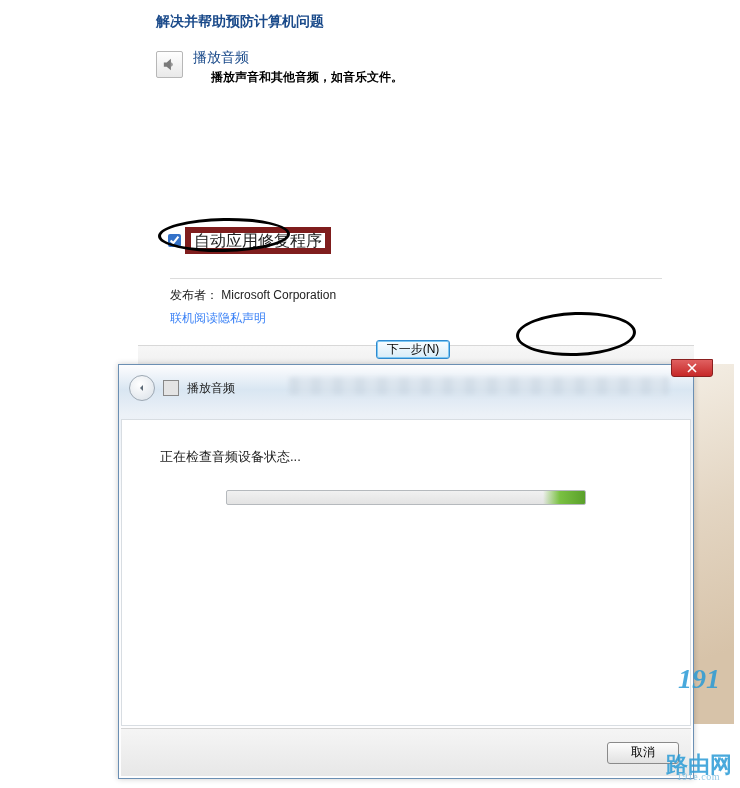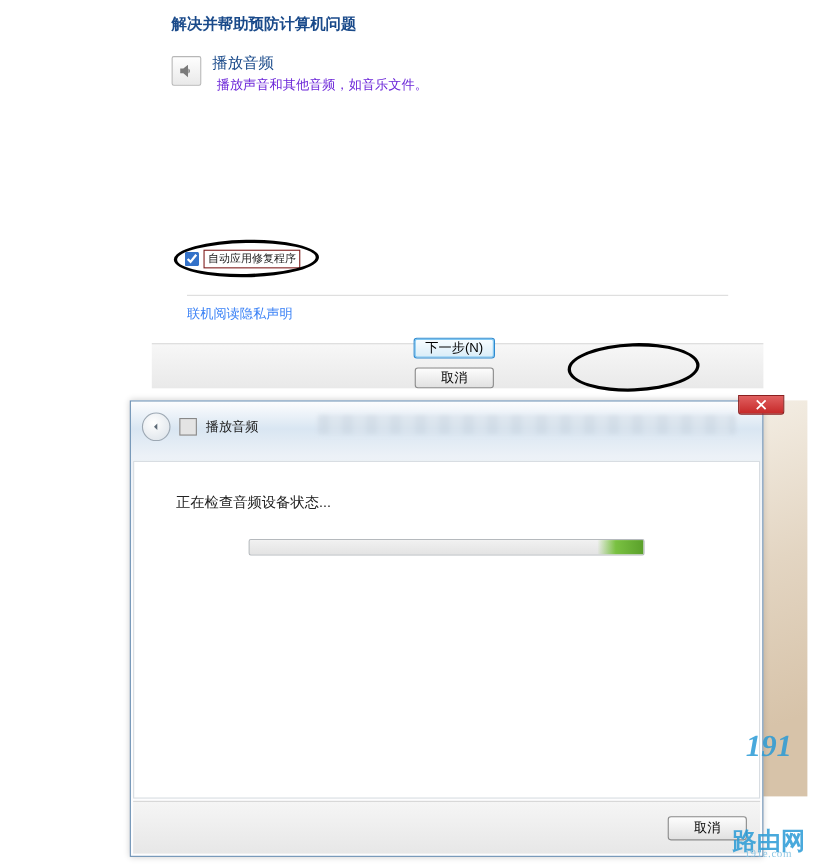"播放声音和其他音频，如音乐文件。" .troubleshooter-text p { color: #6d28d9 -> #000000; font-weight: none -> bold; margin: 2px 0 0 4px -> 2px 0 0 18px }
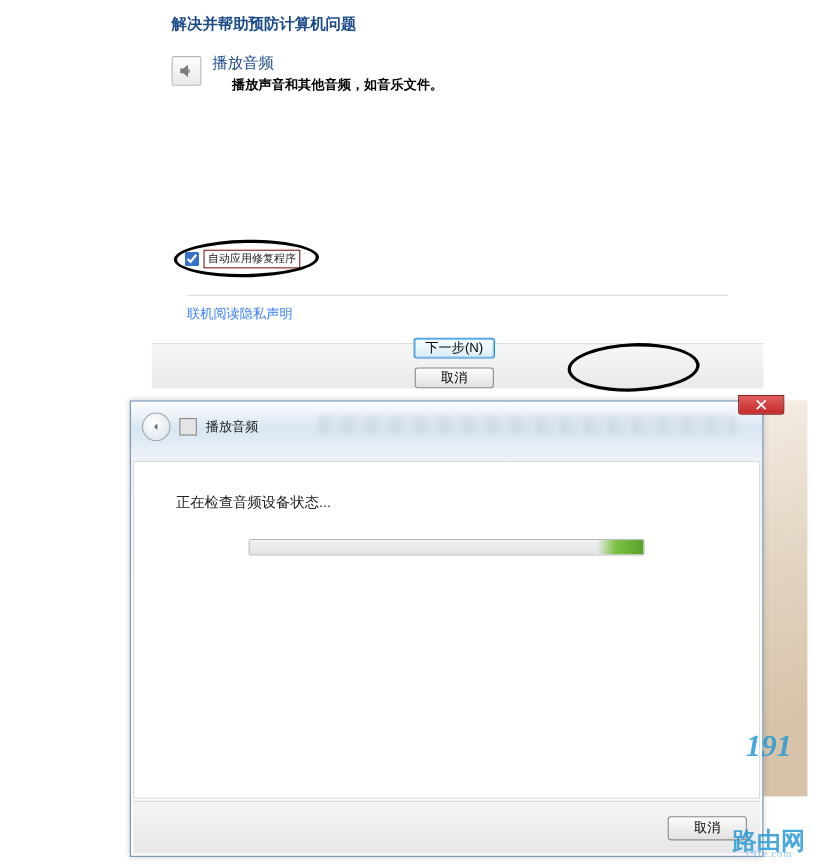"自动应用修复程序" .checkbox-label-box { border: 1px solid #7f1d1d -> 6px solid #7f1d1d; font-size: 10px -> 16px }
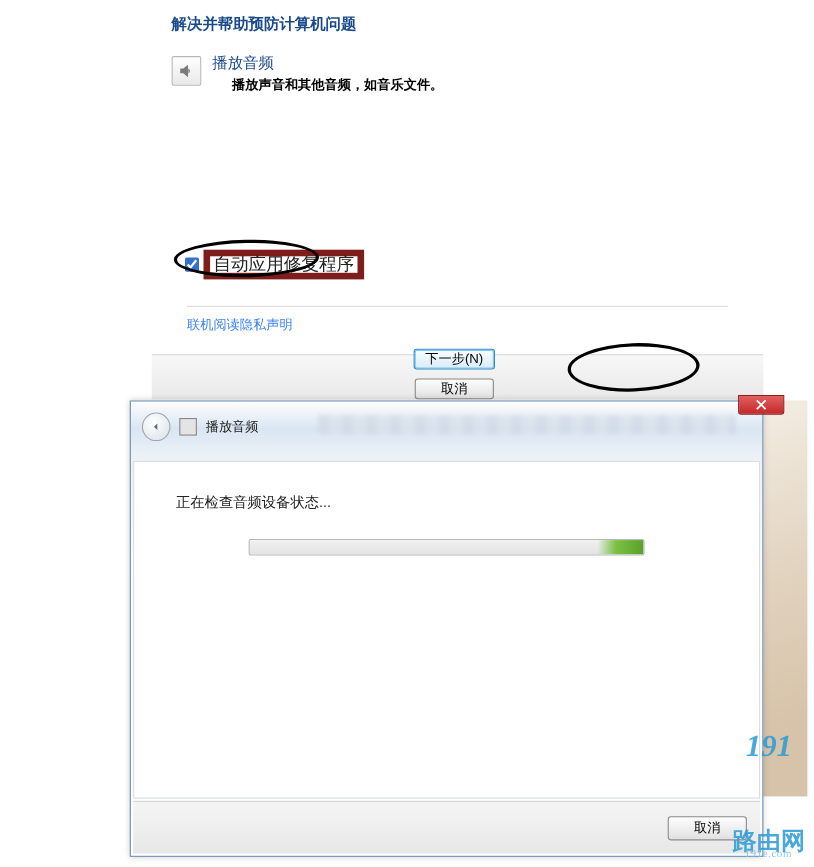"发布者： Microsoft Corporation" div.publisher-row { html: none -> <div> <span>发布者：</span> <span>Microsoft Corporation</span> </div> }
